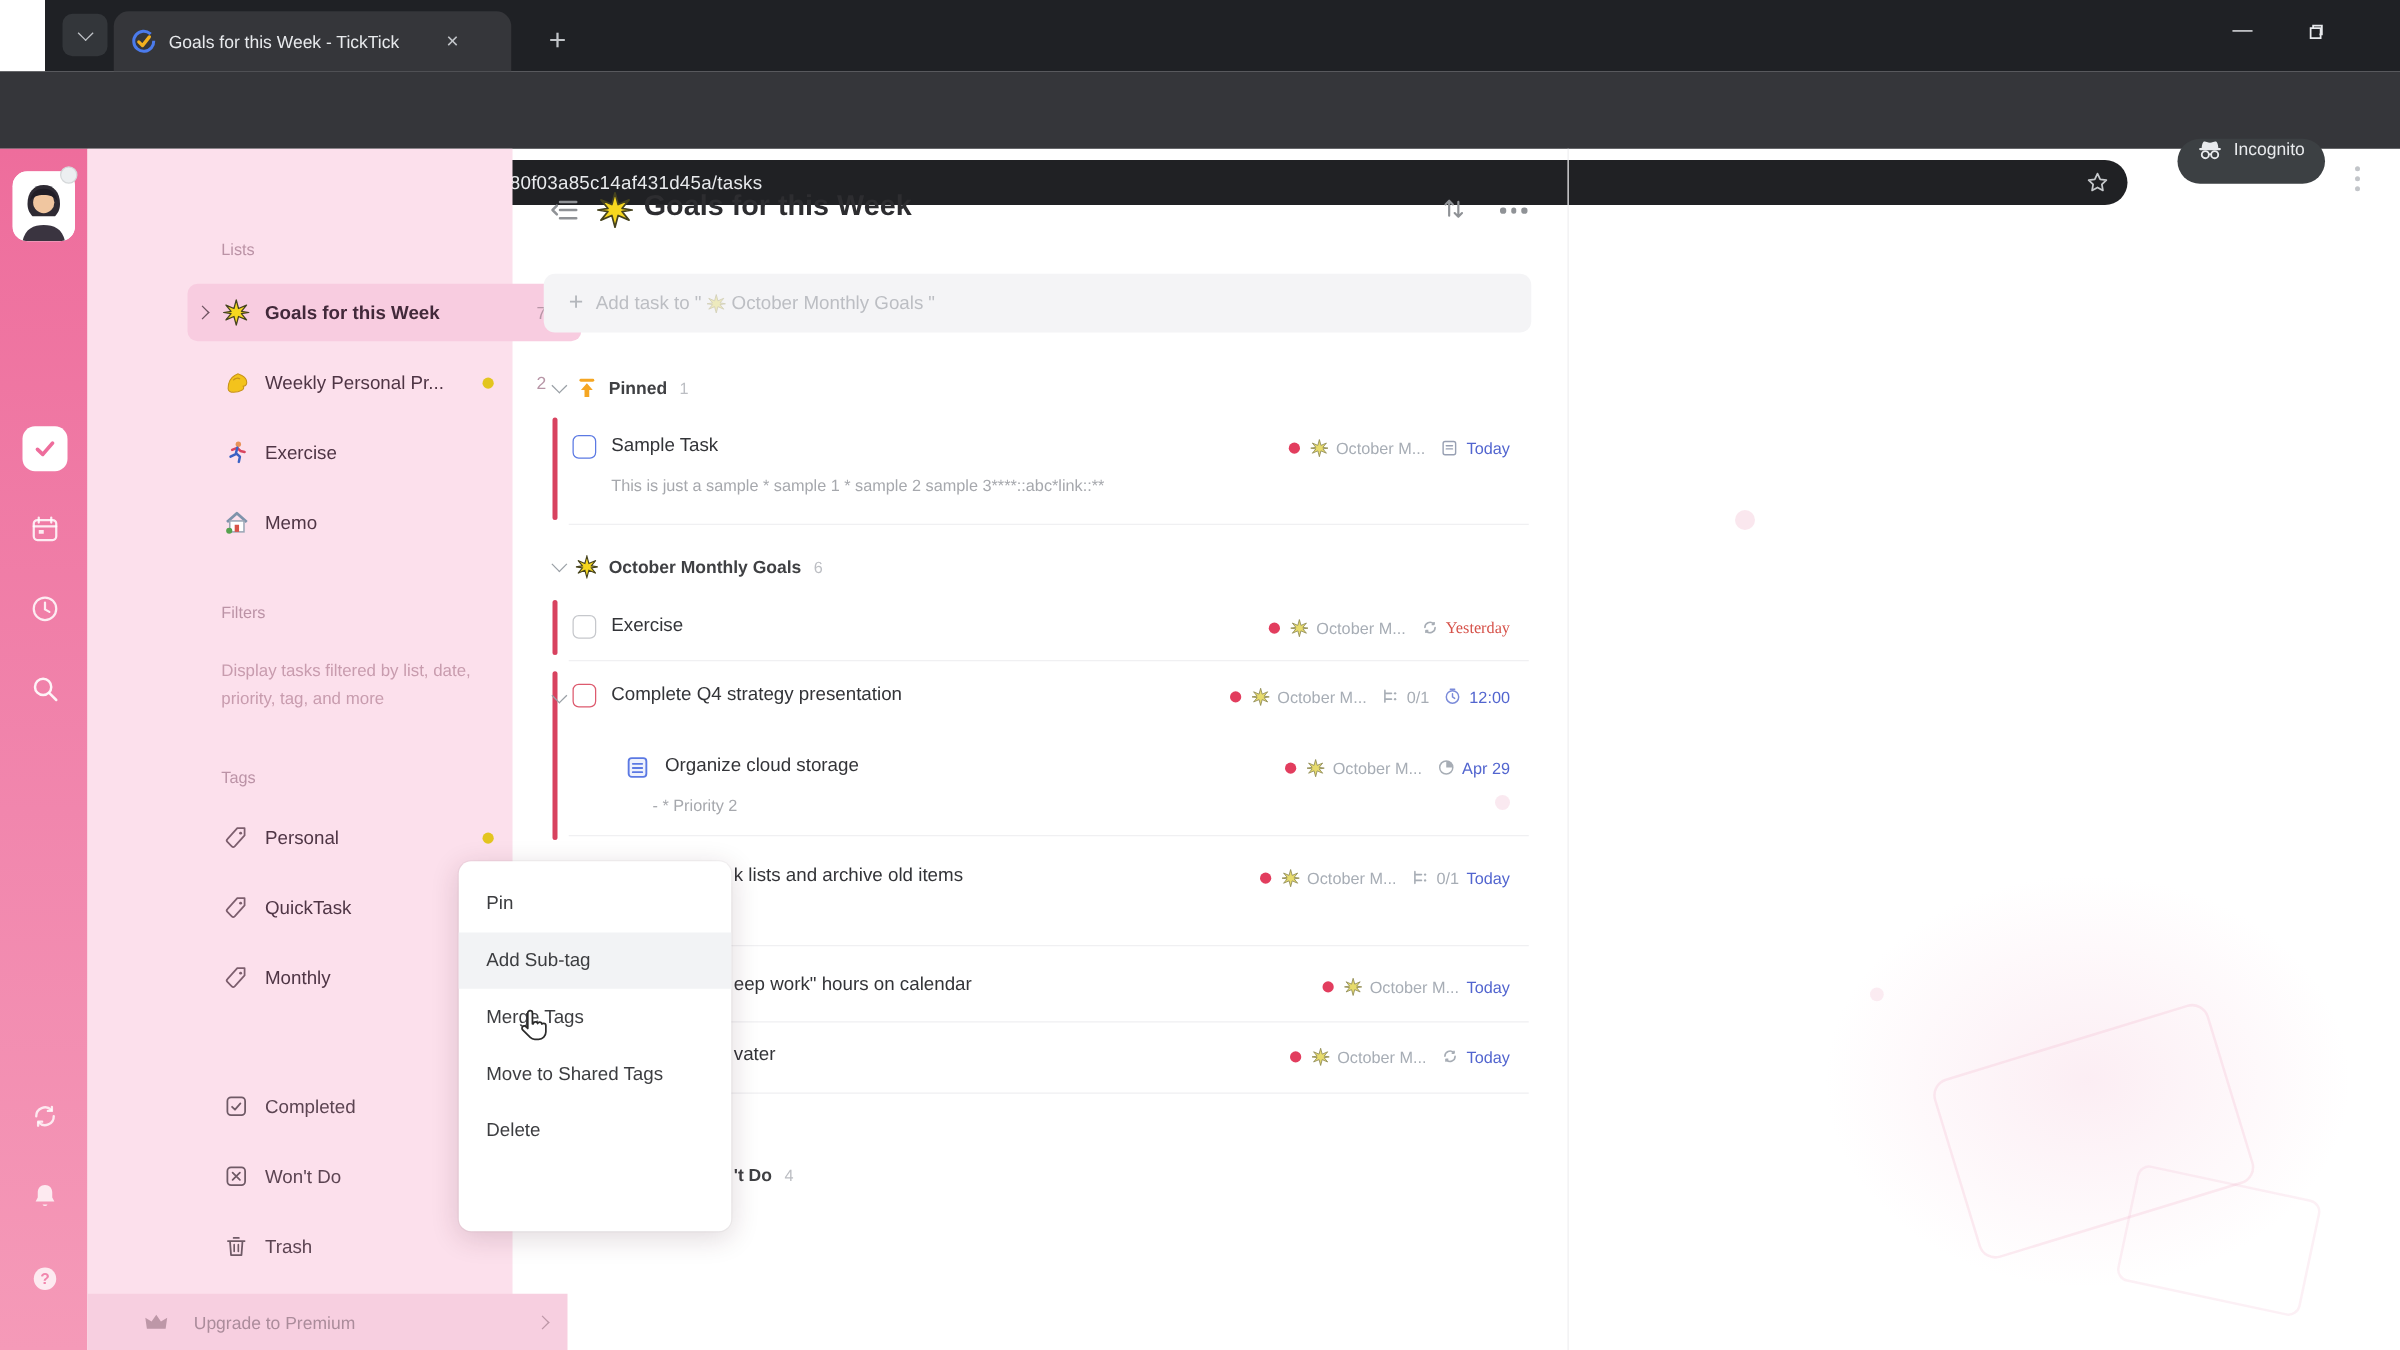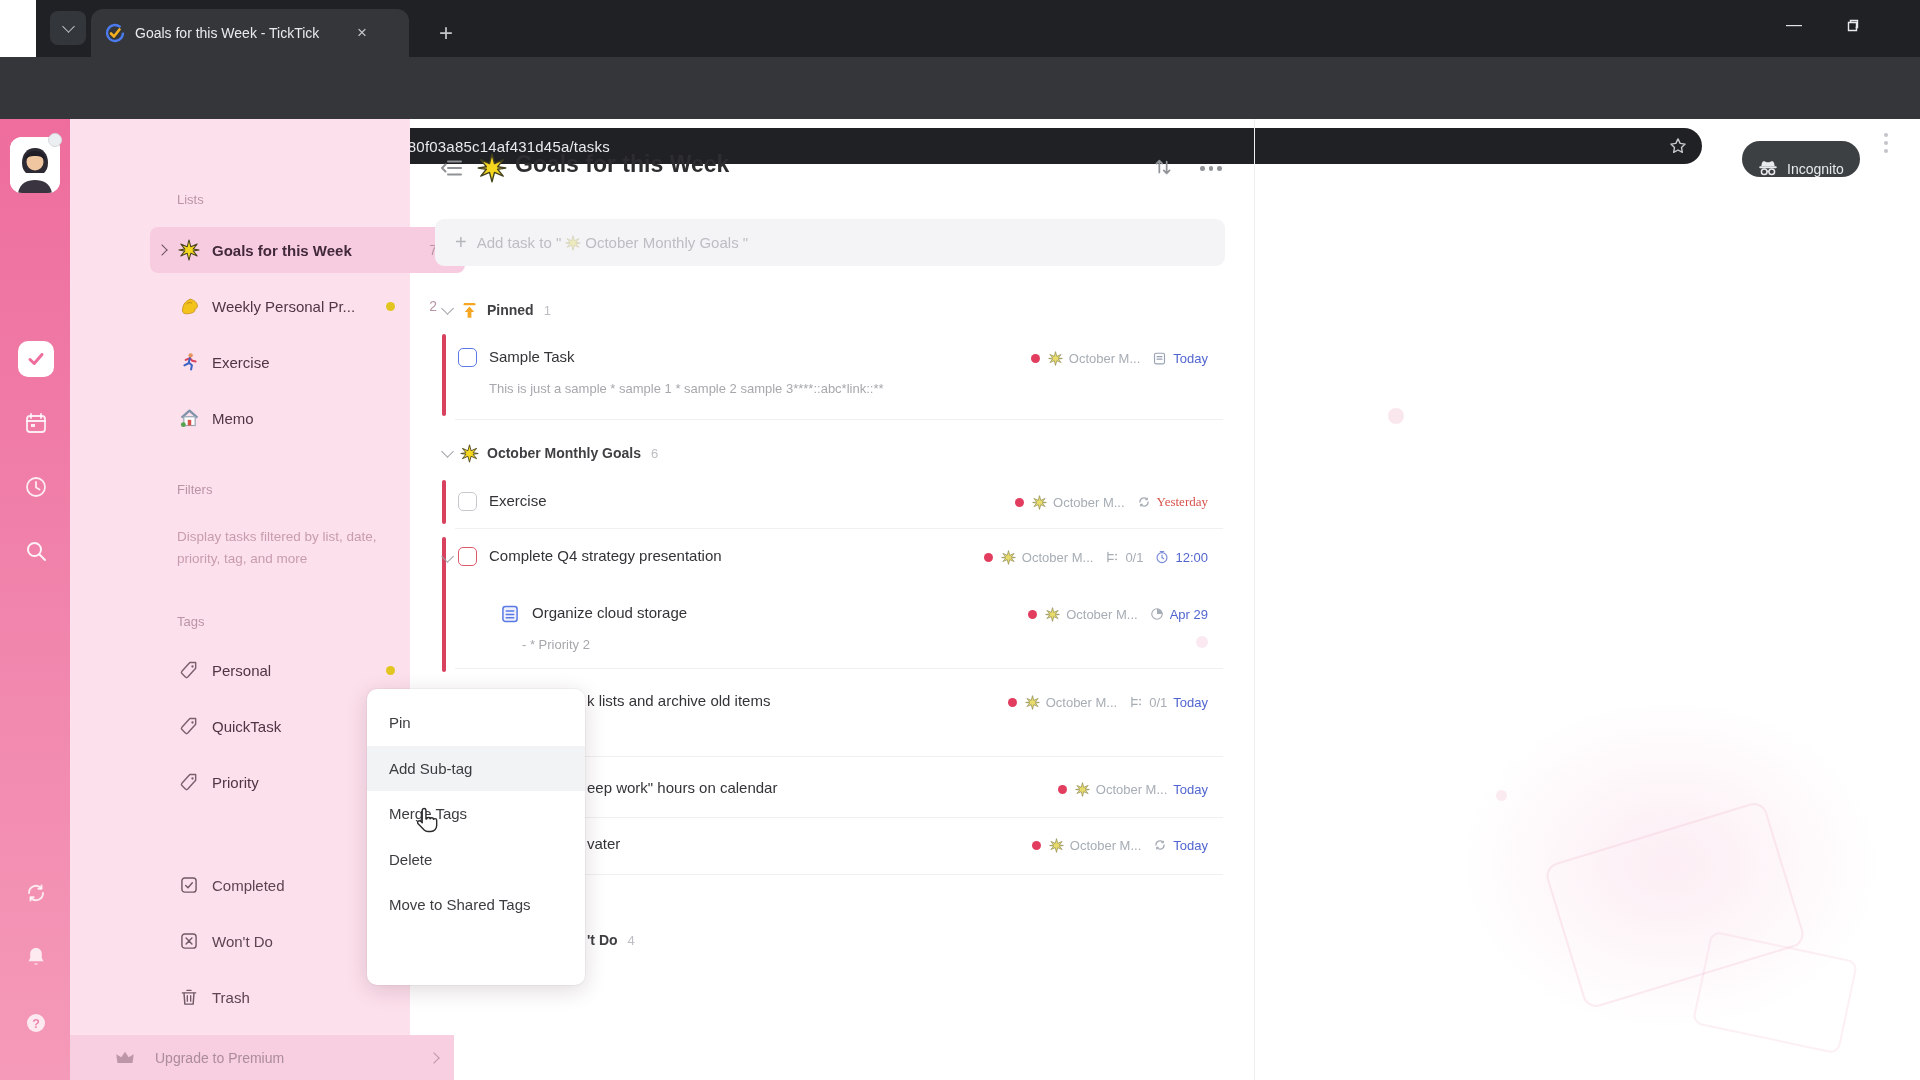"Incognito" #incog { align-items: flex-end -> flex-start; top: 84px -> 54px }
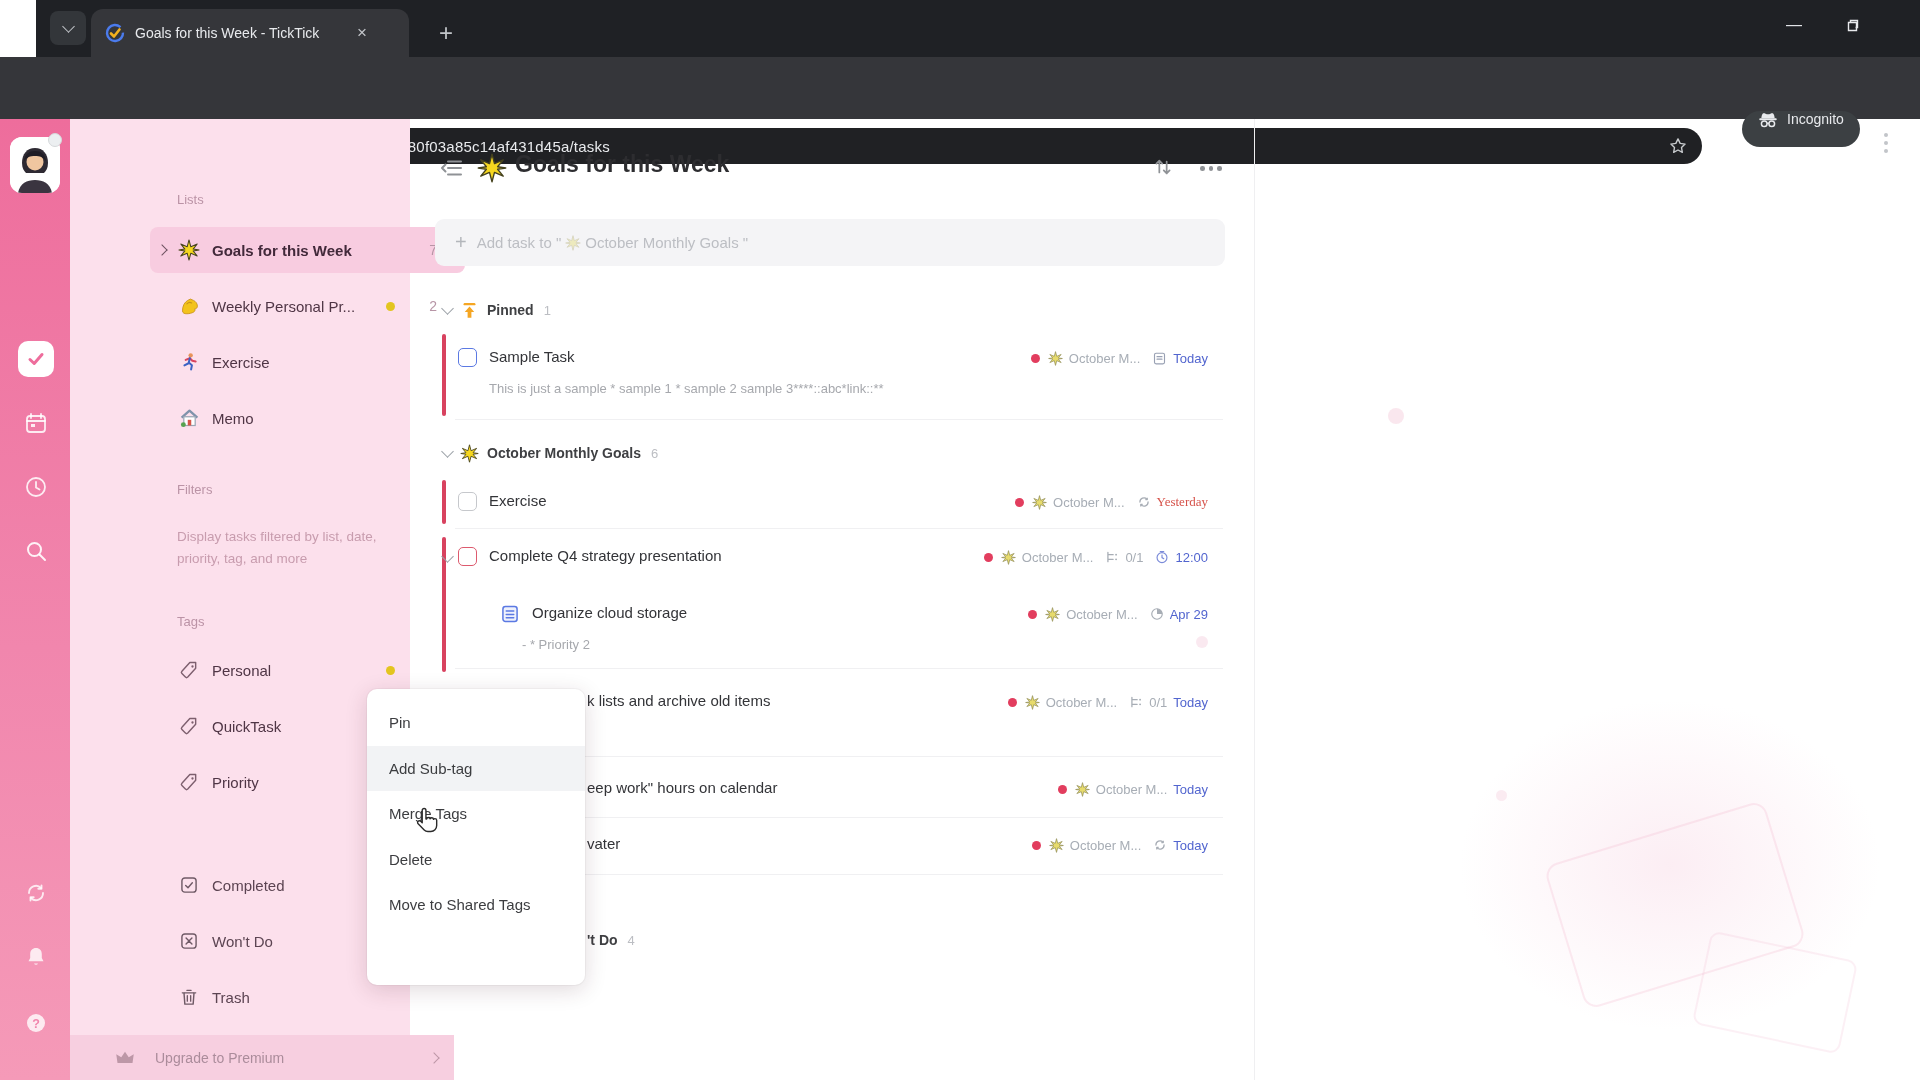"Priority" span.lbl { text: Priority -> Monthly }
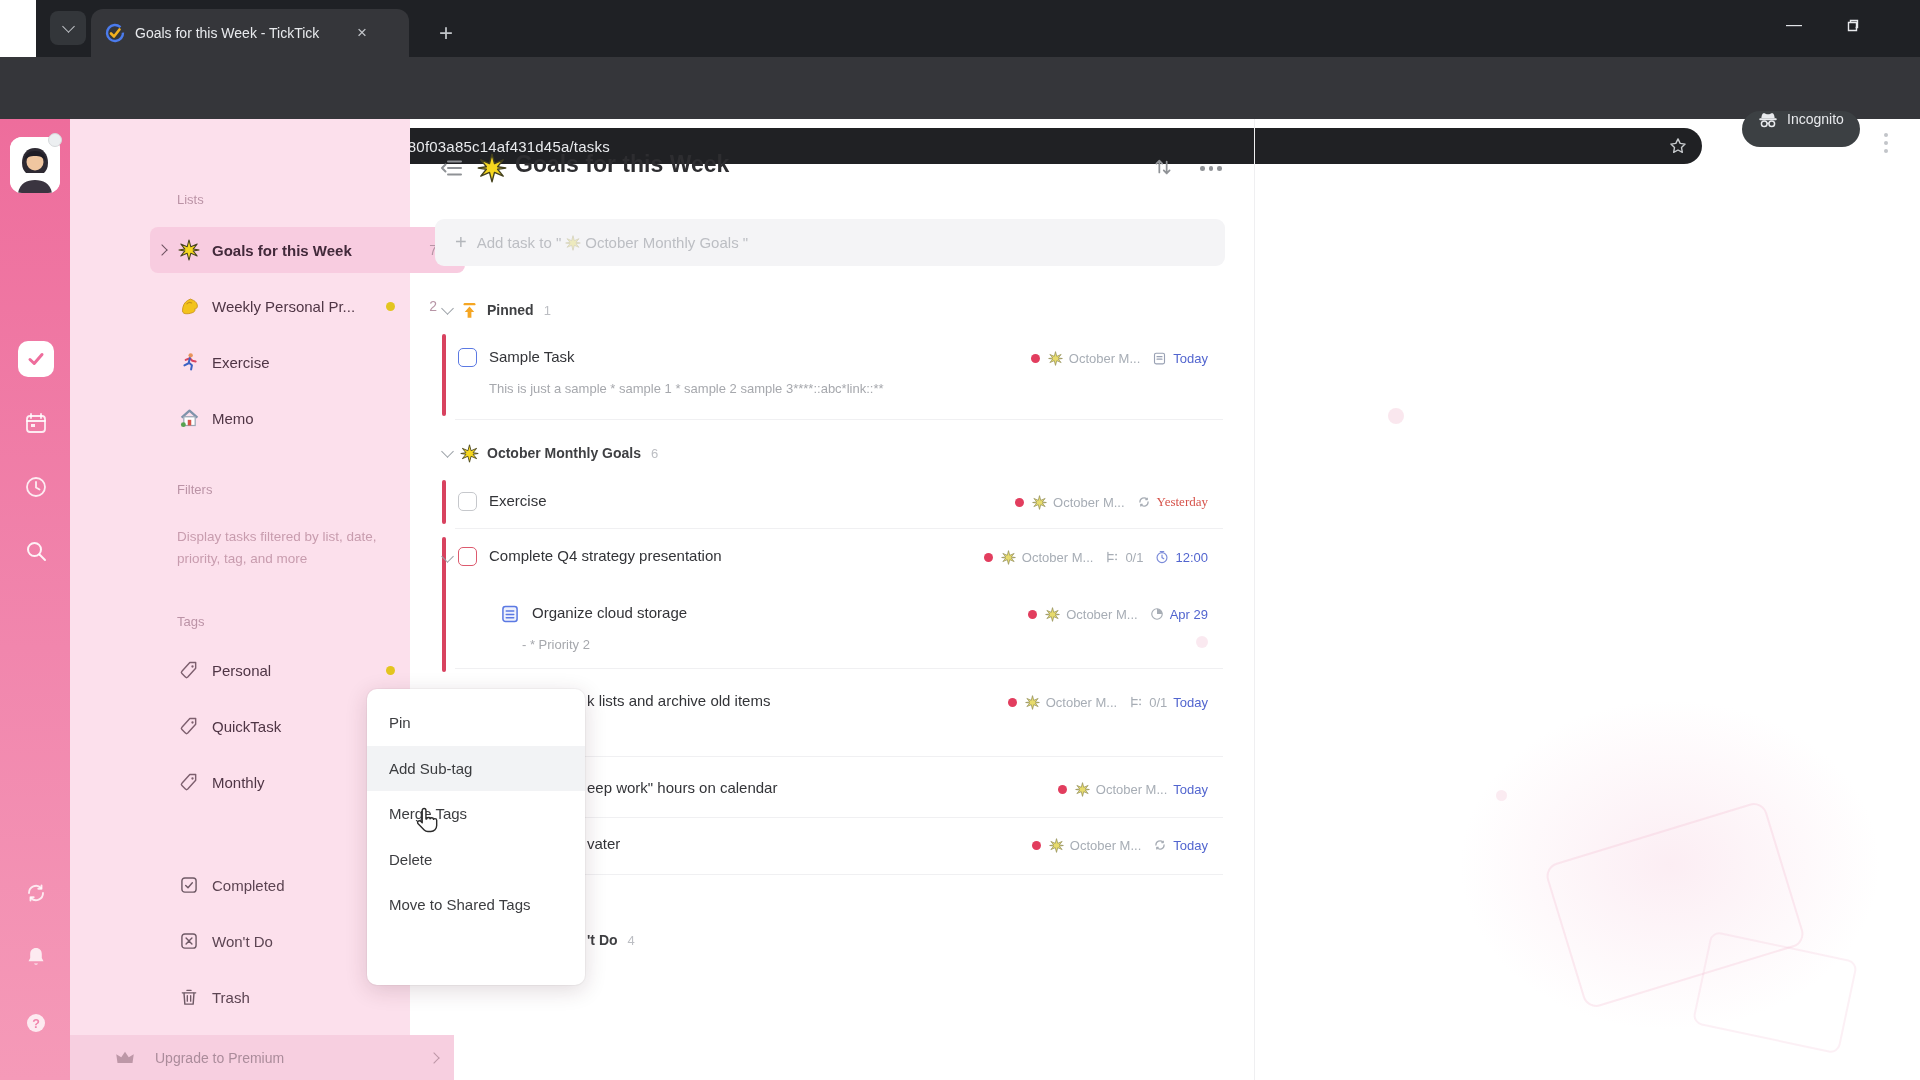"Delete" div.mitem { order: before "Move to Shared Tags" -> after "Move to Shared Tags" }
